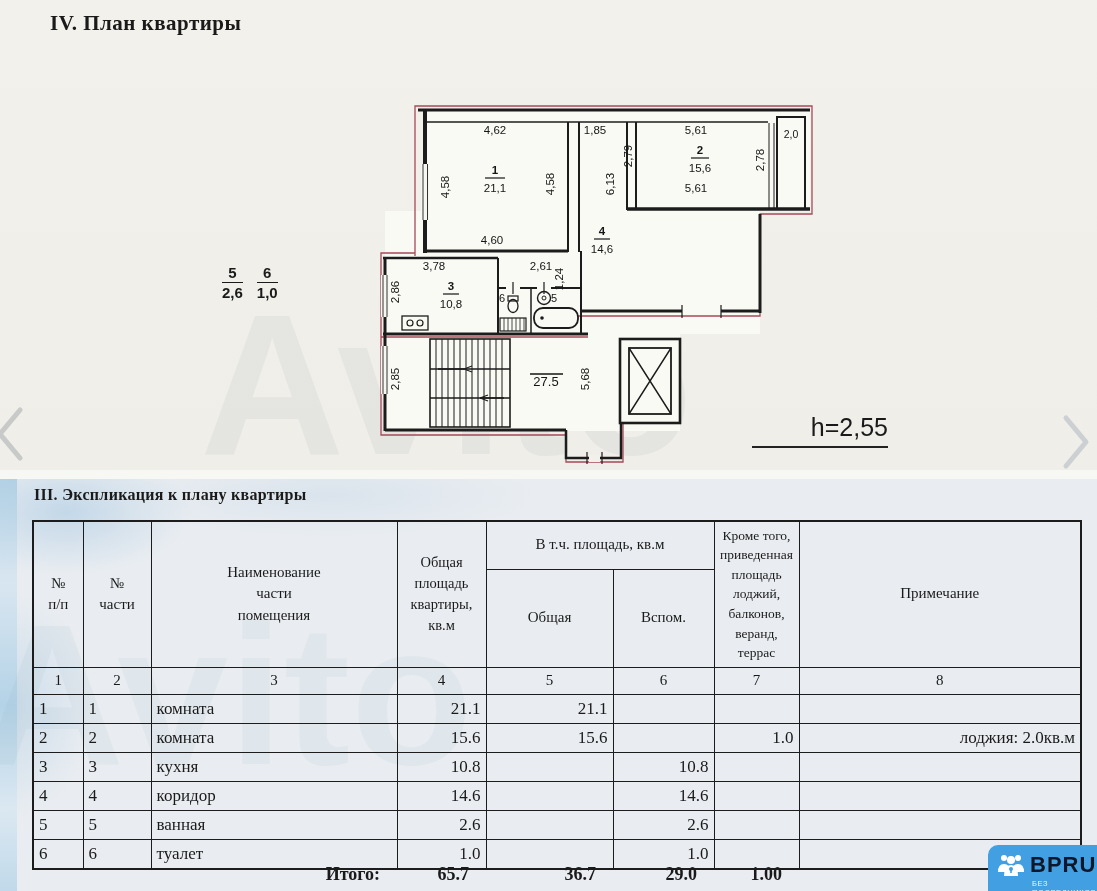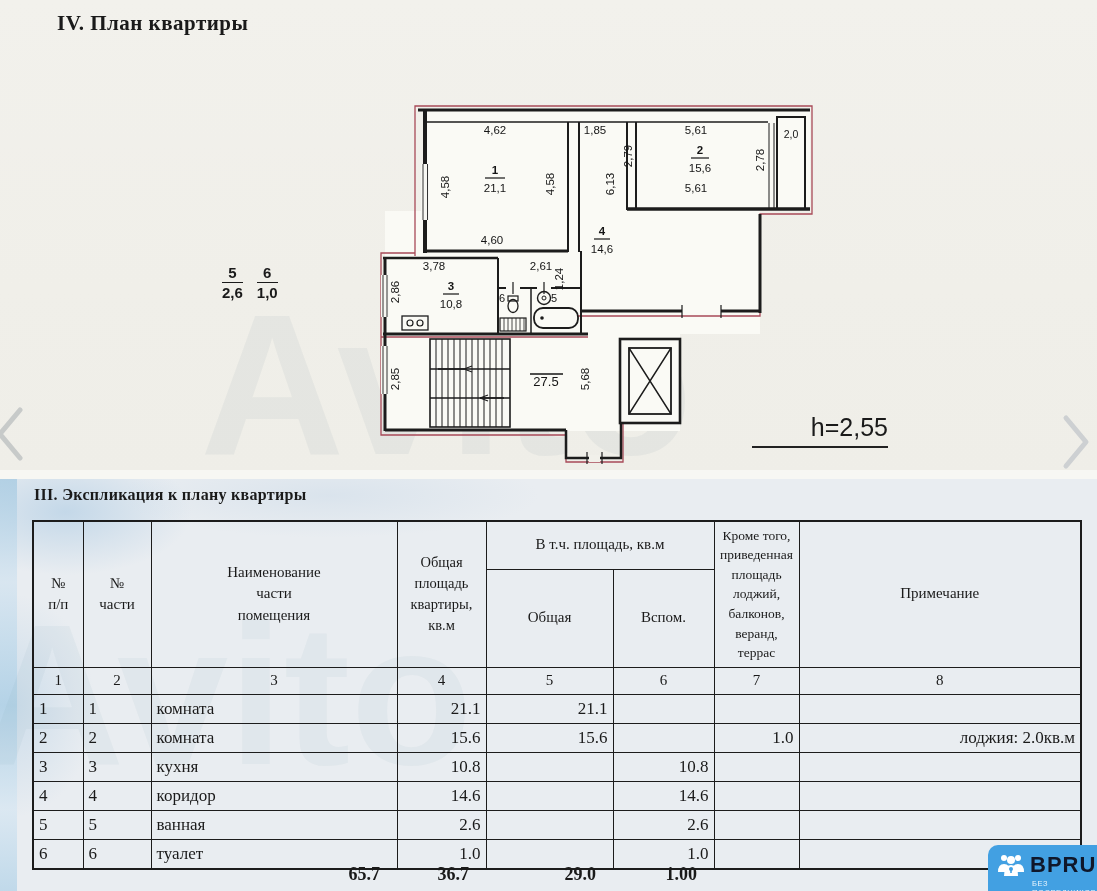"IV. План квартиры" .plan-title { left: 57px -> 50px }
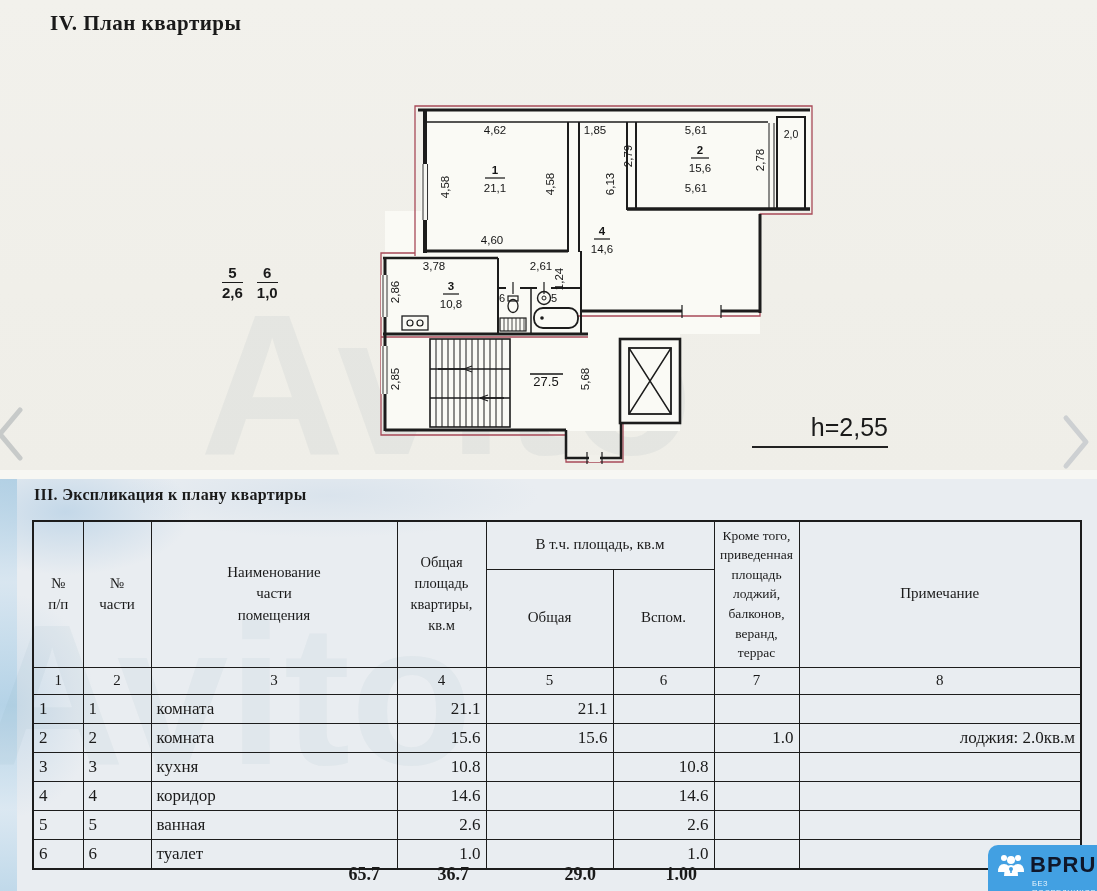"Итого:" div { html: none -> <div>Итого:</div> }
